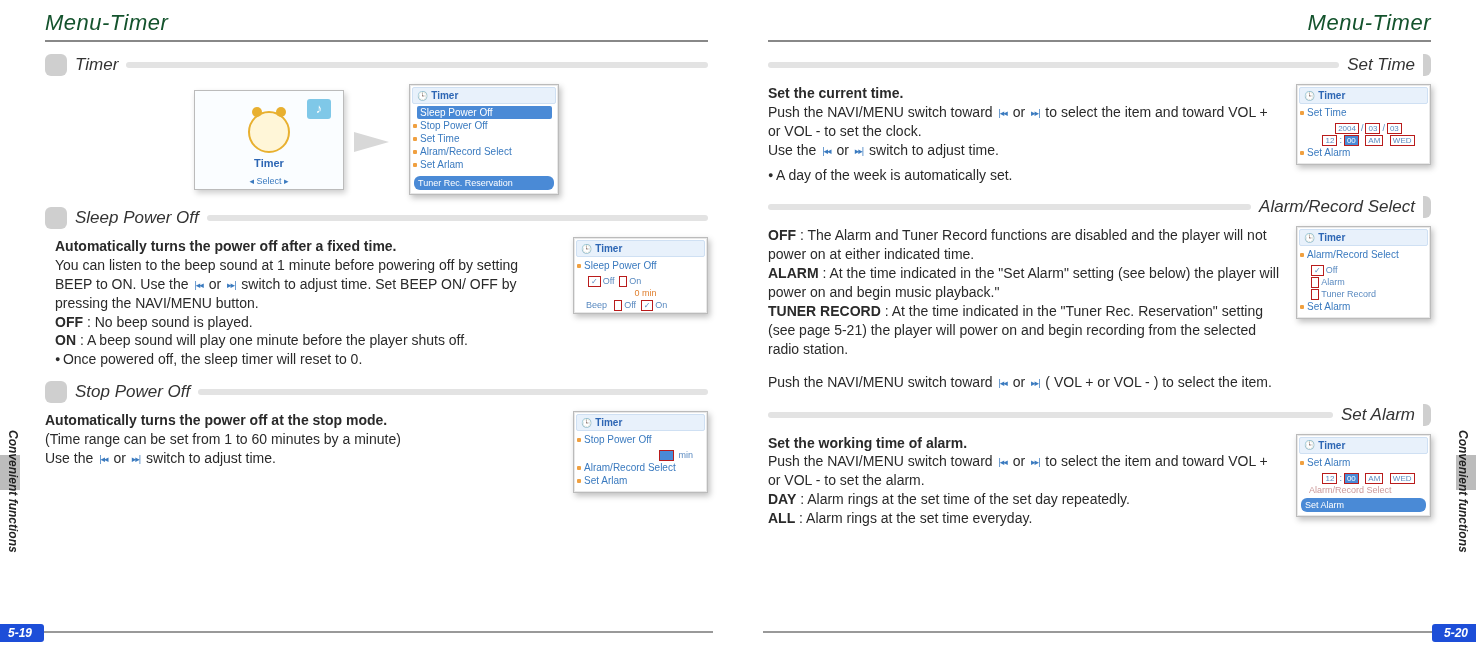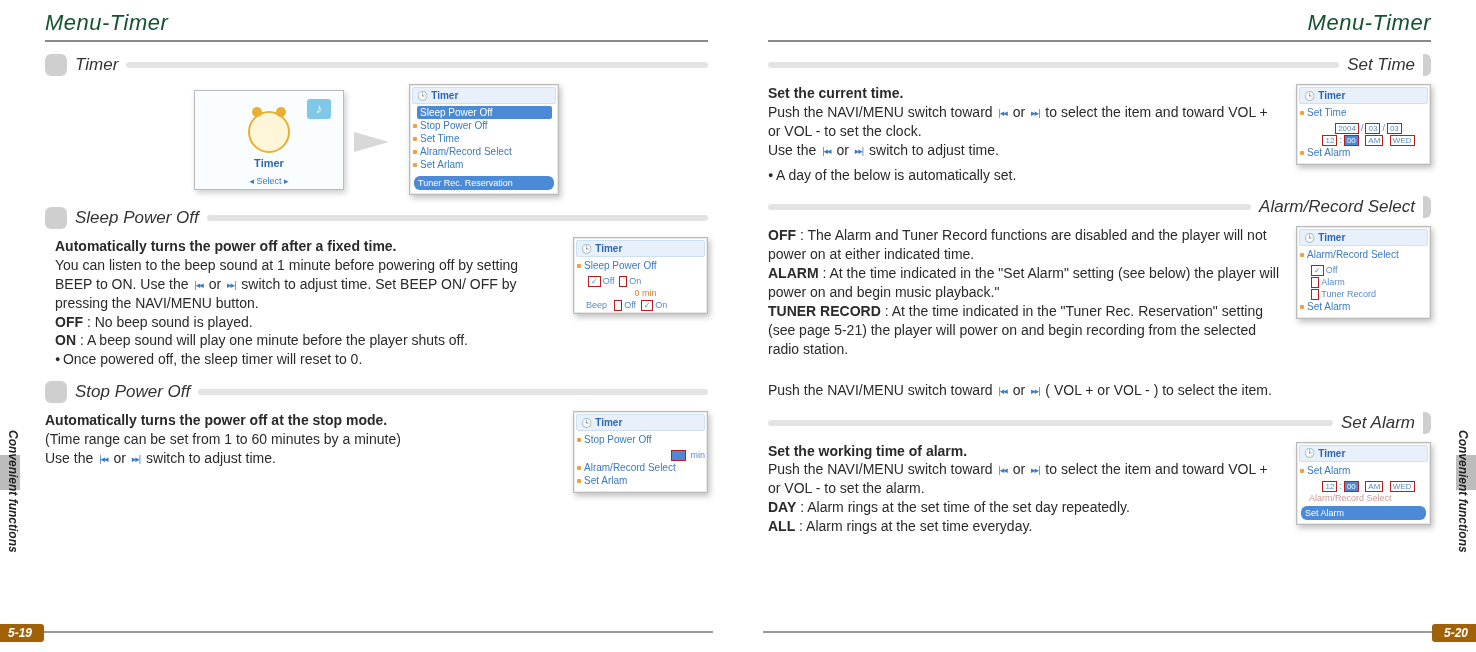"A day of the below" div.bullet-item { text: below -> week }
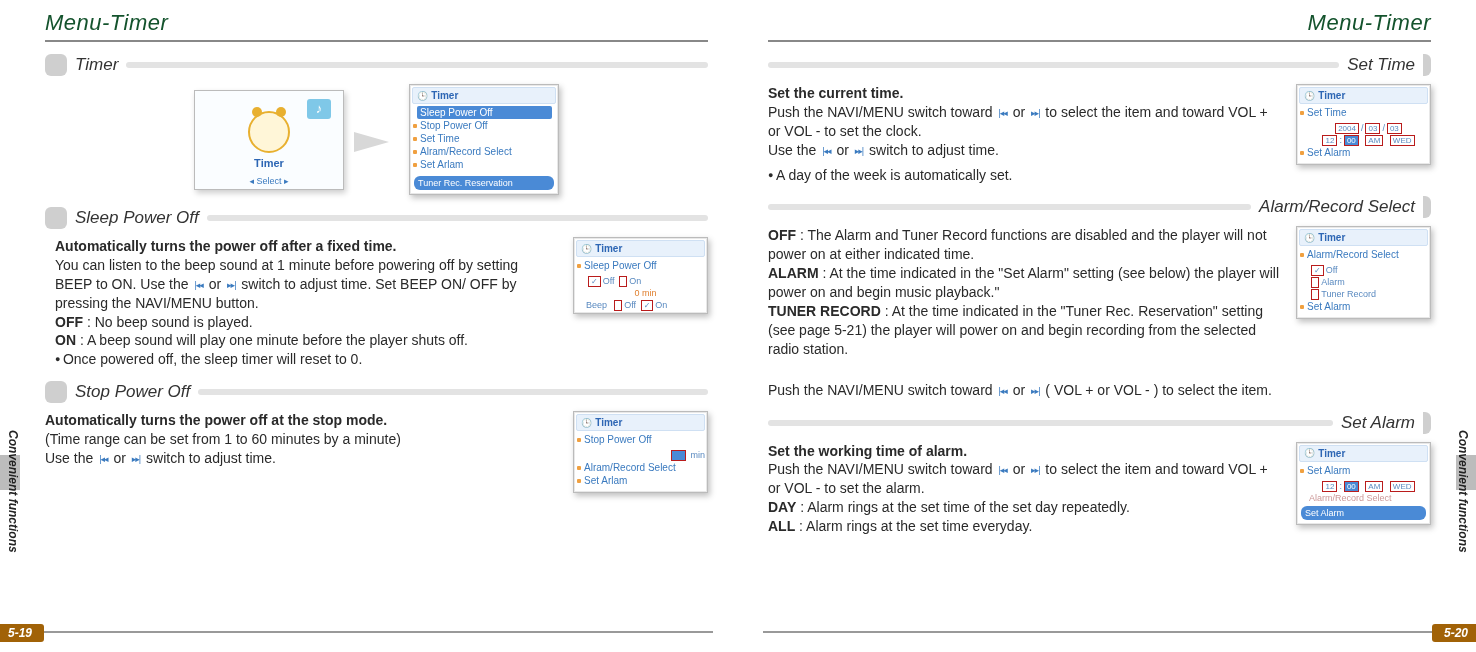"Push the NAVI/MENU switch toward |◂◂ or ▸▸| (" div { margin-top: 22px -> 14px }
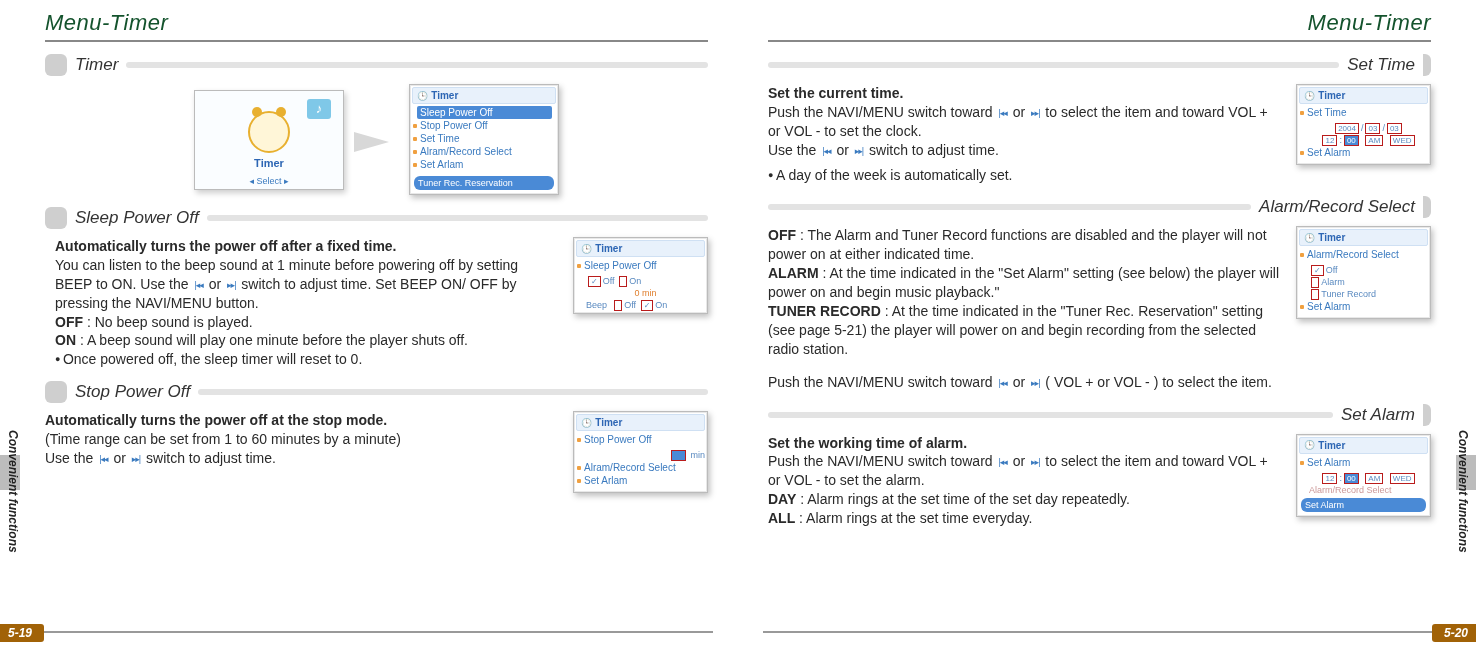"00 min" div.sub { padding-right: 0 -> 12px }
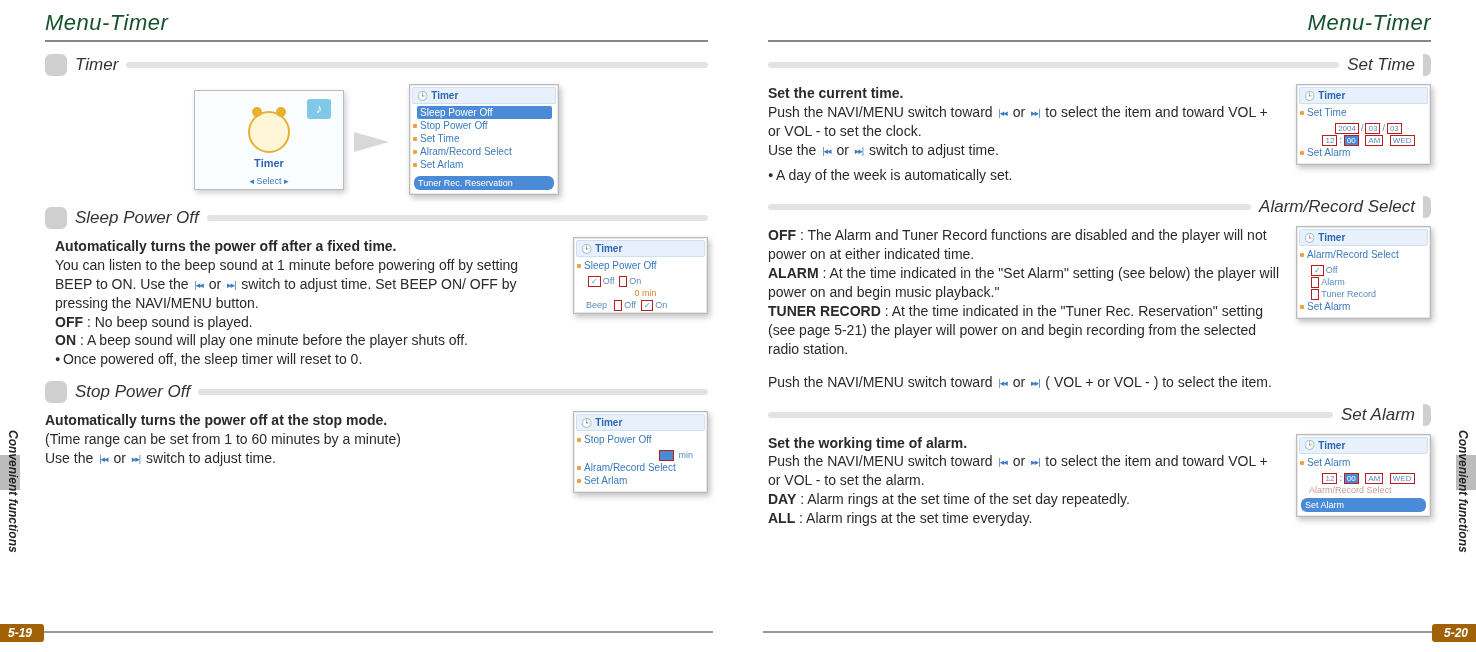"5-19" .pgnum { background: #a16207 -> #1d4ed8 }
